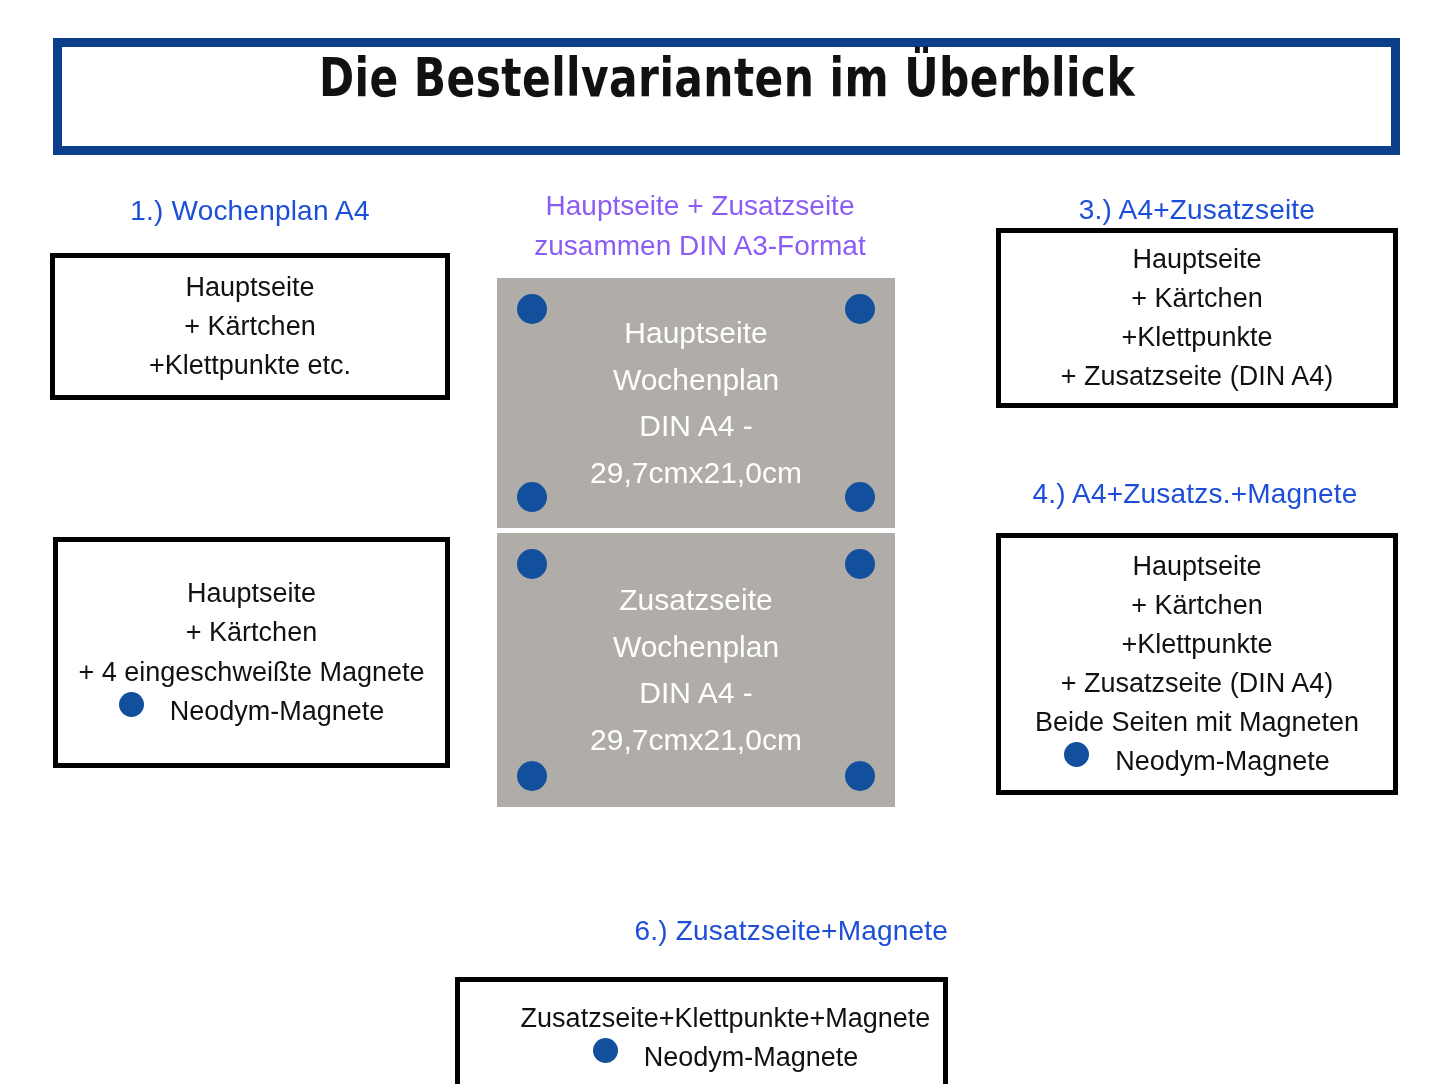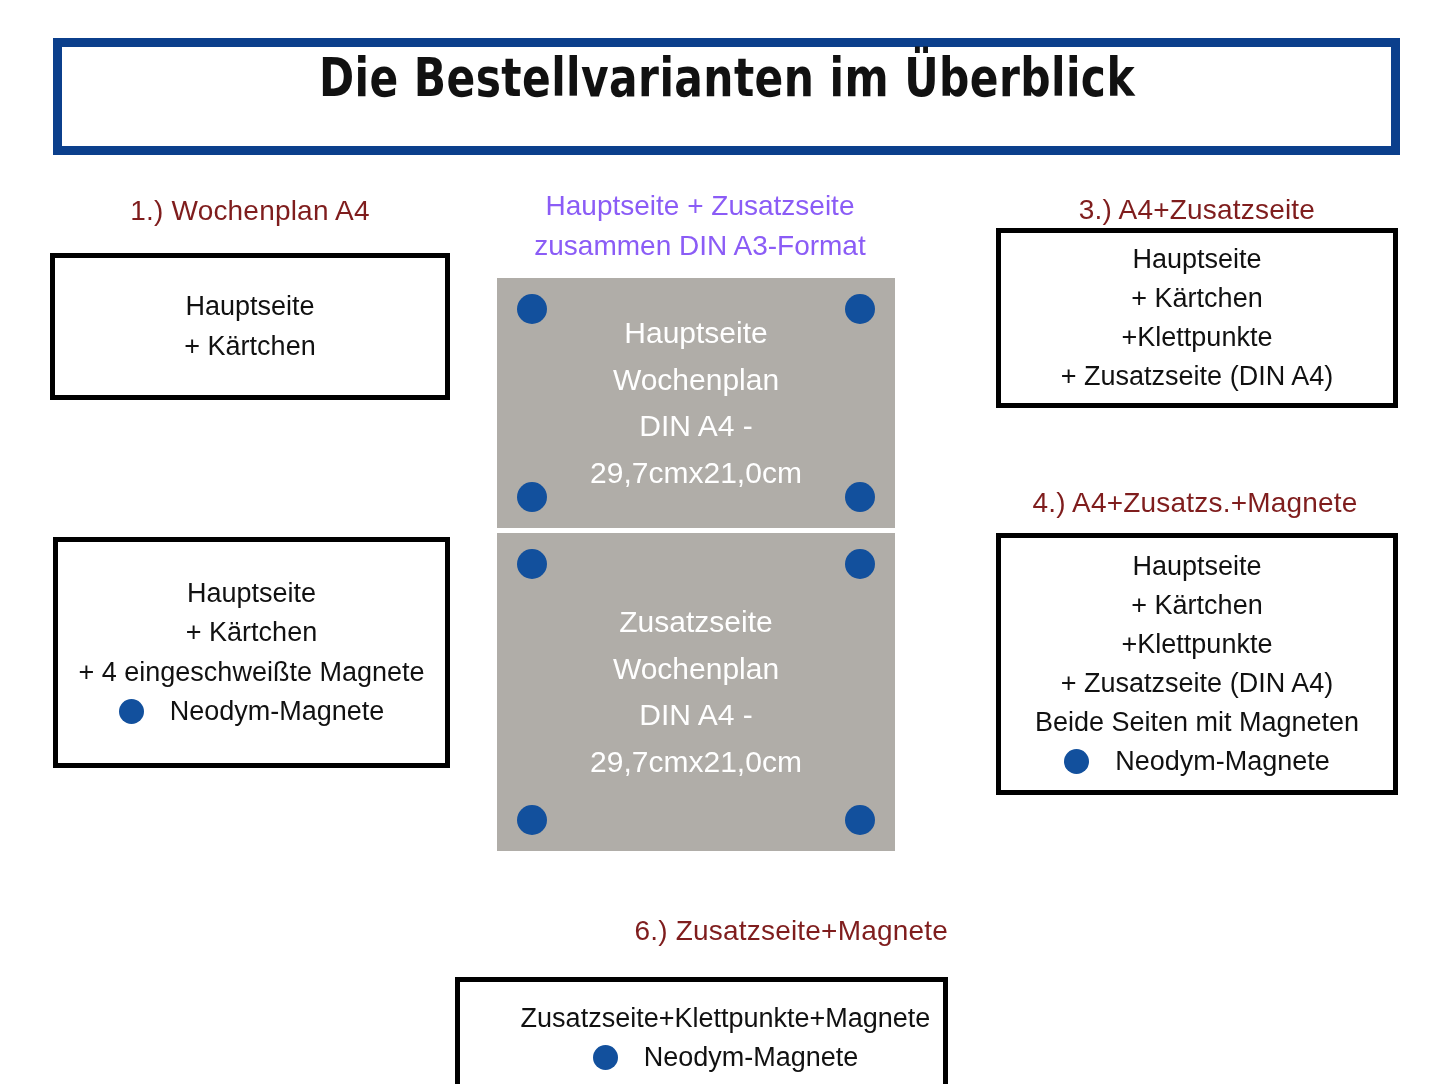"1.) Wochenplan A4" .opt-heading { color: #7f1d1d -> #1d4ed8 }
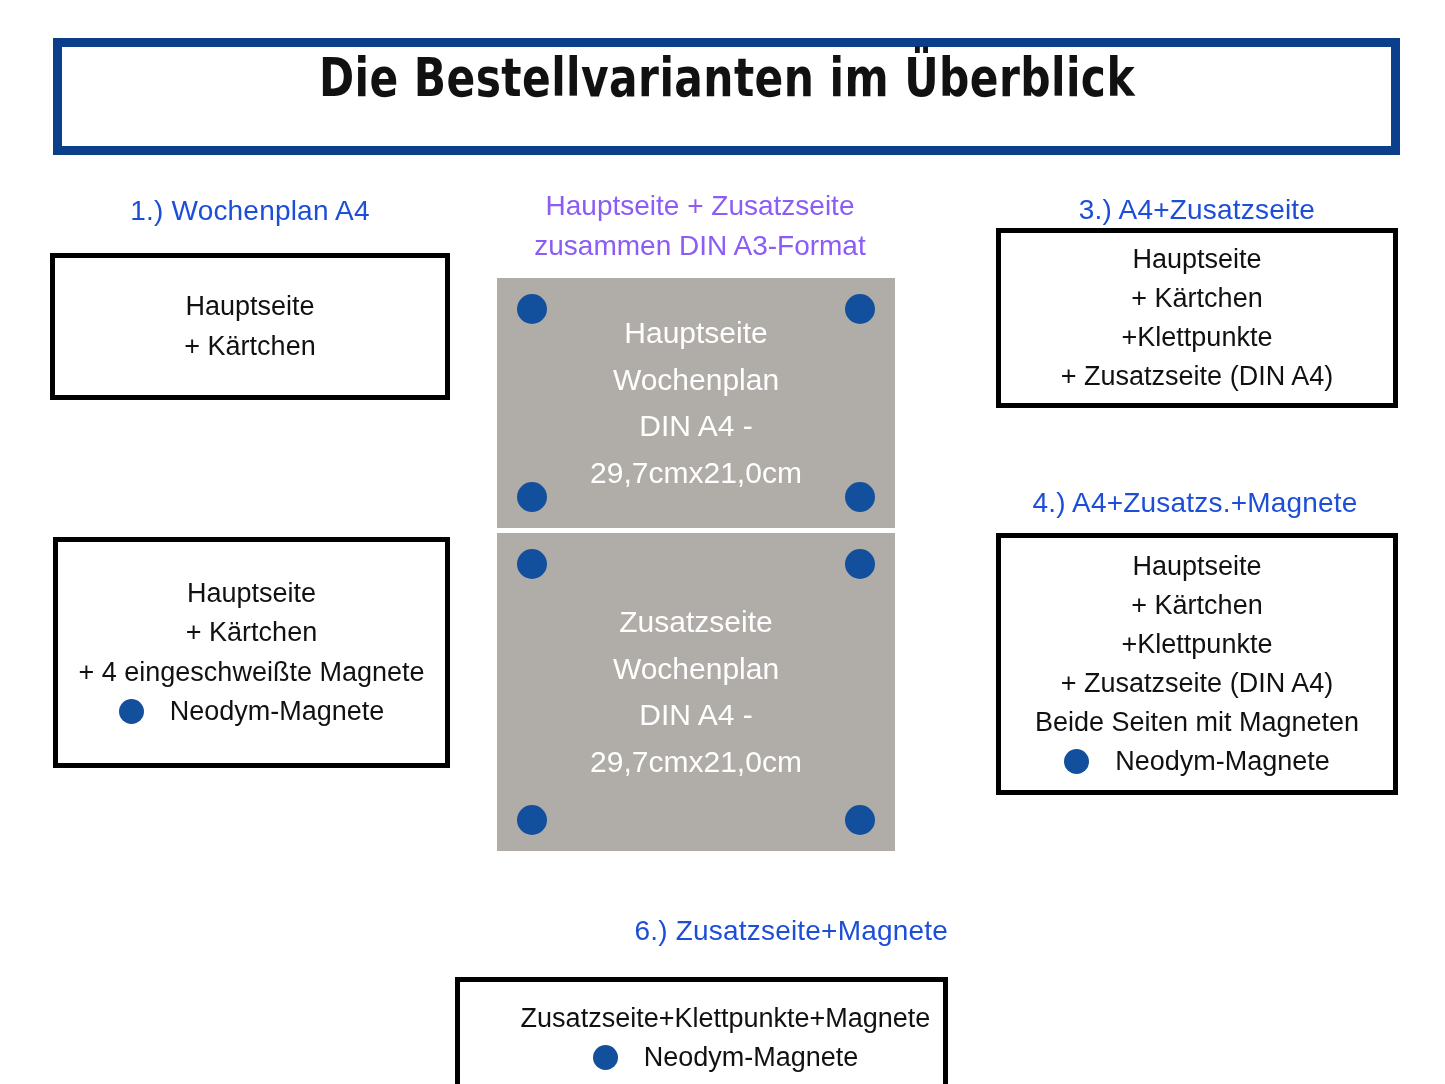"+Klettpunkte etc." div.line { html: none -> <div>+Klettpunkte etc.</div> }
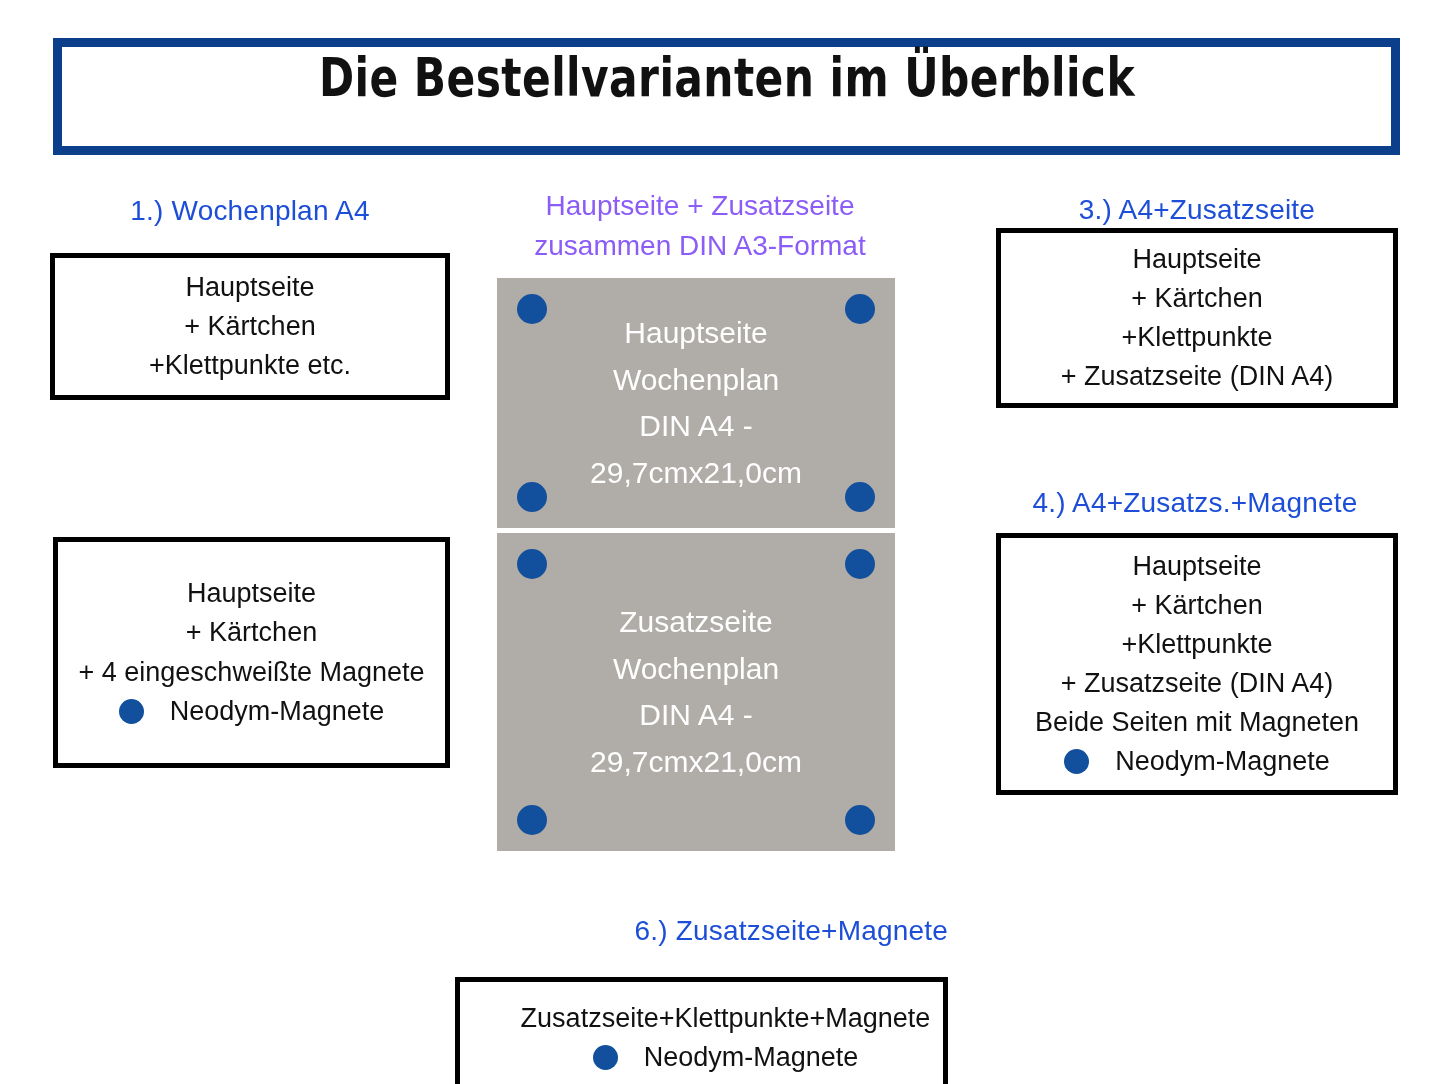"4.) A4+Zusatzs.+Magnete" div.opt-heading { margin-top: 9px -> none }
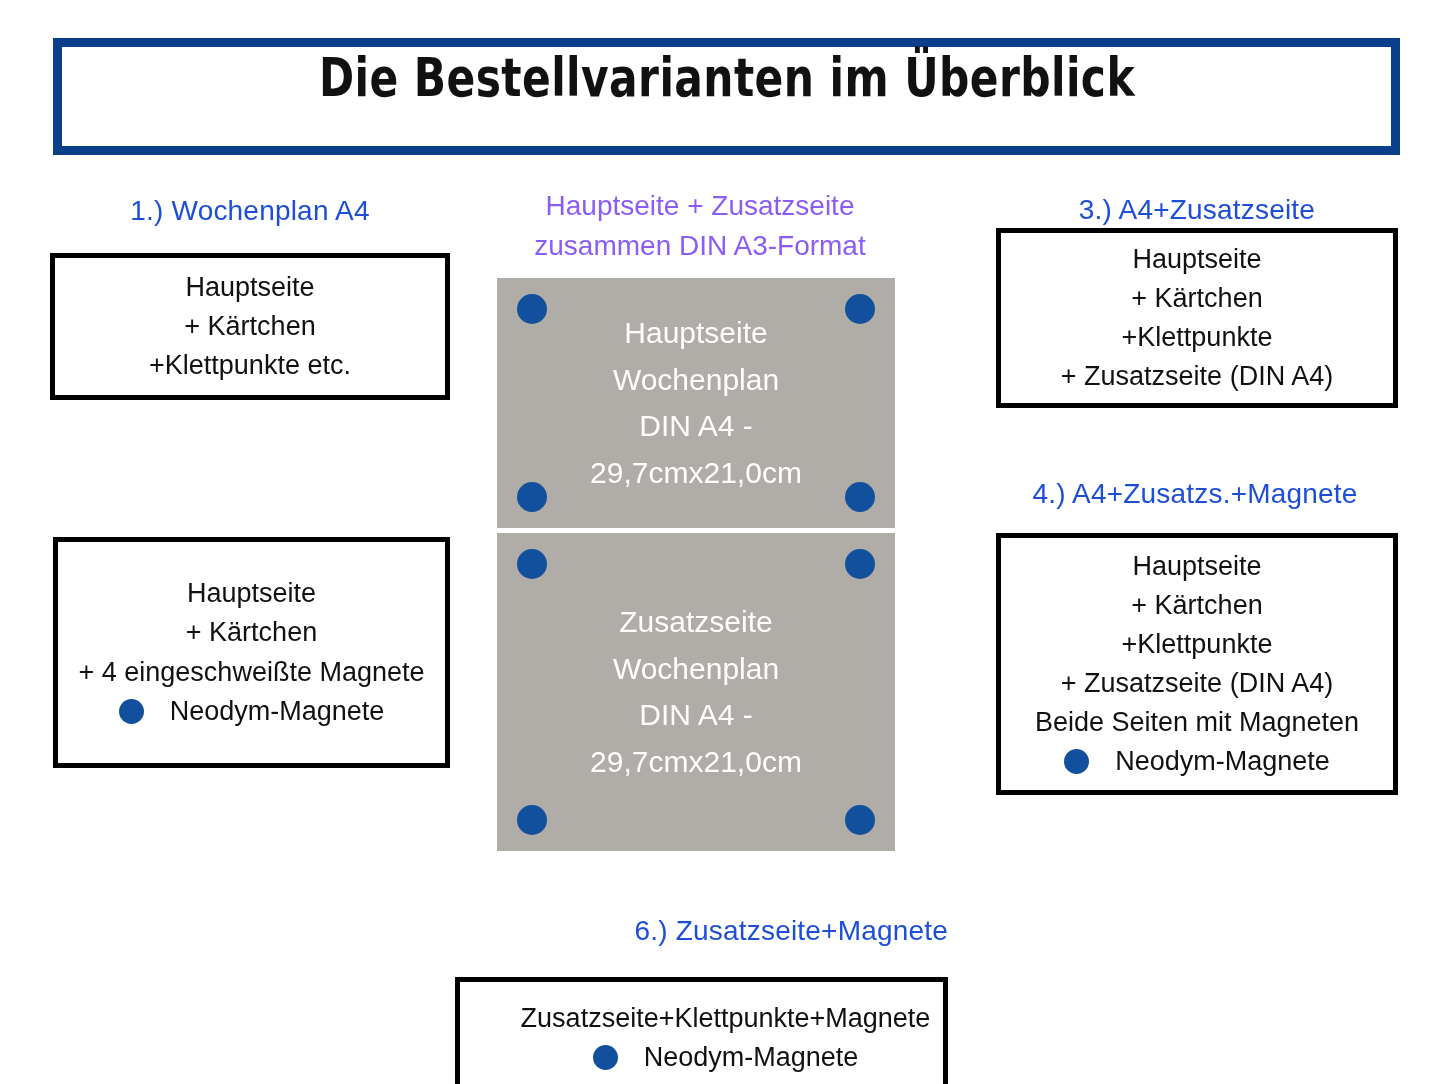"Zusatzseite" div.page-panel { height: 318px -> 274px }
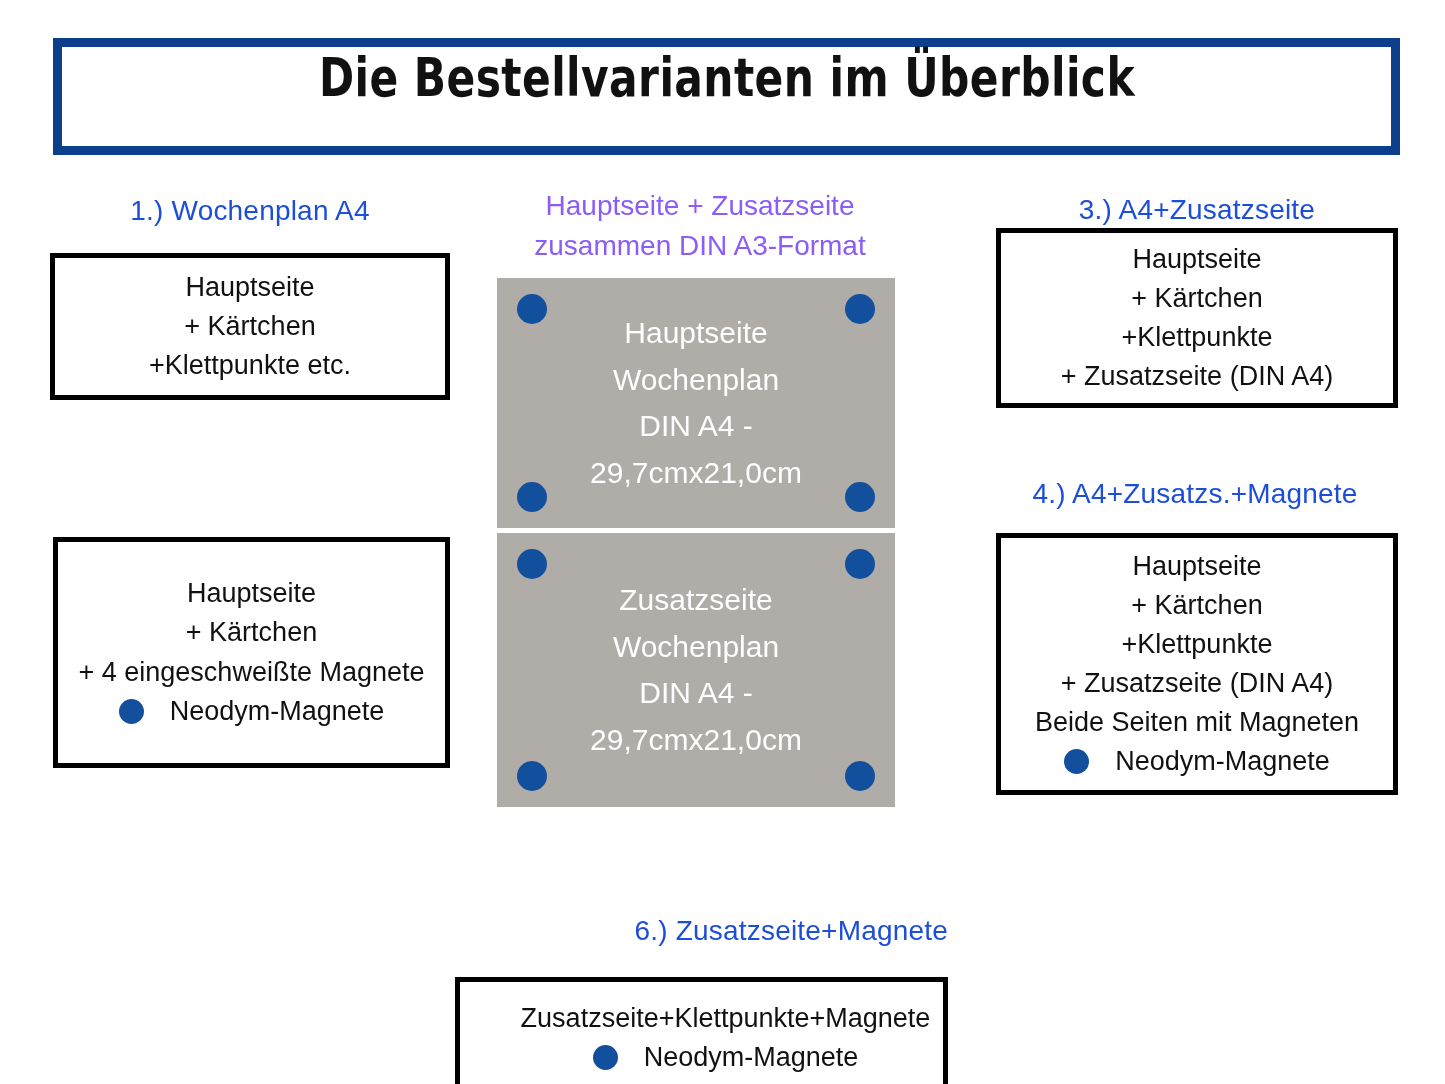"Neodym-Magnete" .magline { align-items: center -> none }
